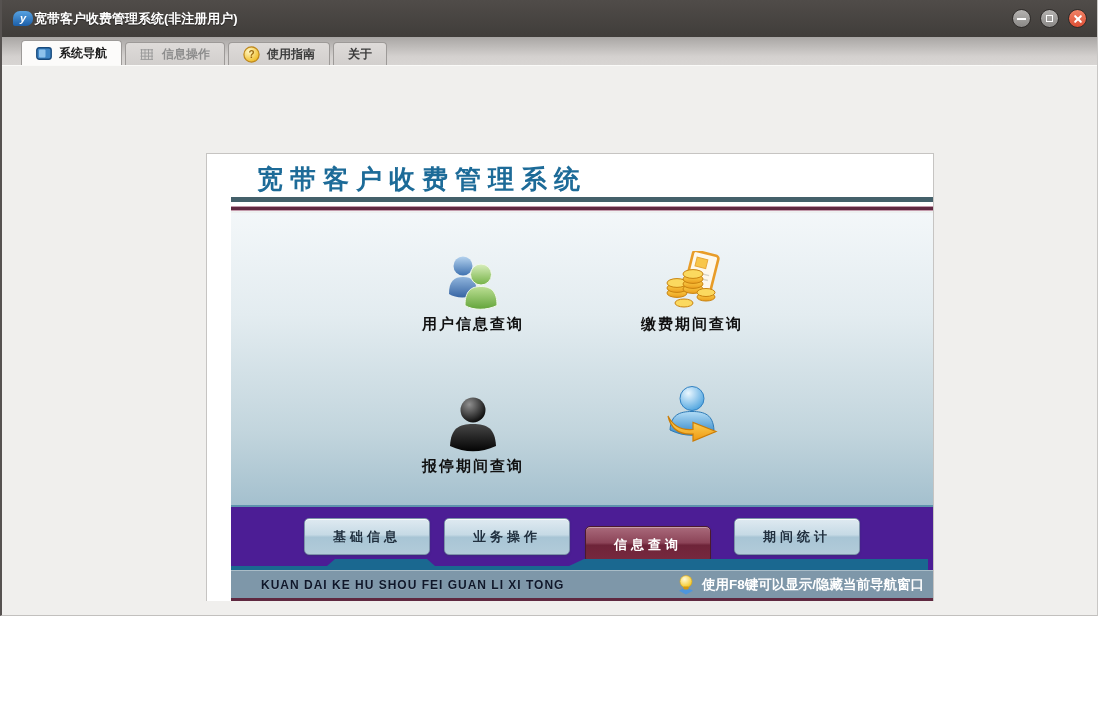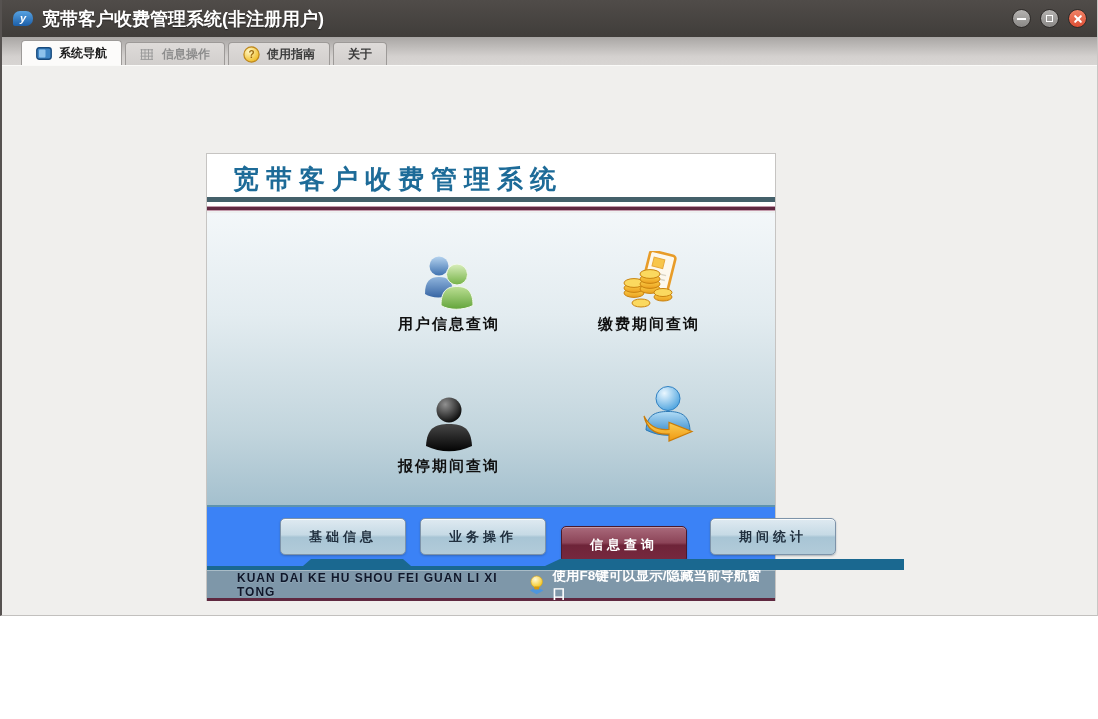"宽带客户收费管理系统(非注册用户)" .titlebar-title { font-size: 18px -> 13px; margin-left: 9px -> 1px }
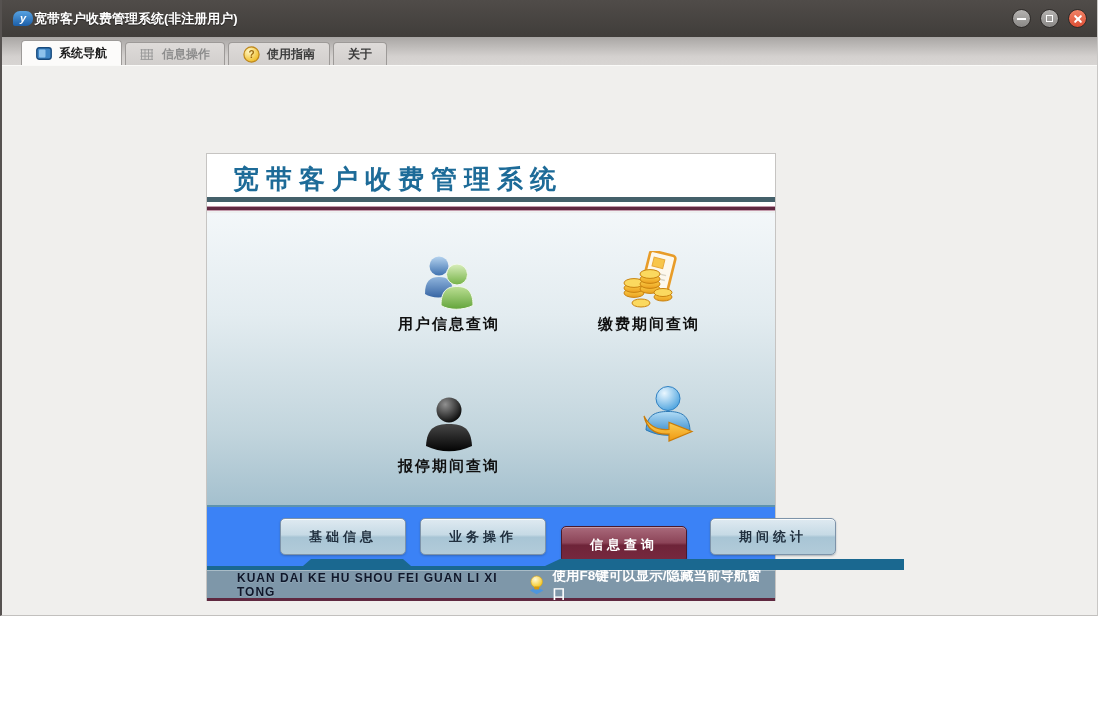"宽带客户收费管理系统" .panel { padding-left: none -> 24px; width: 570px -> 728px }
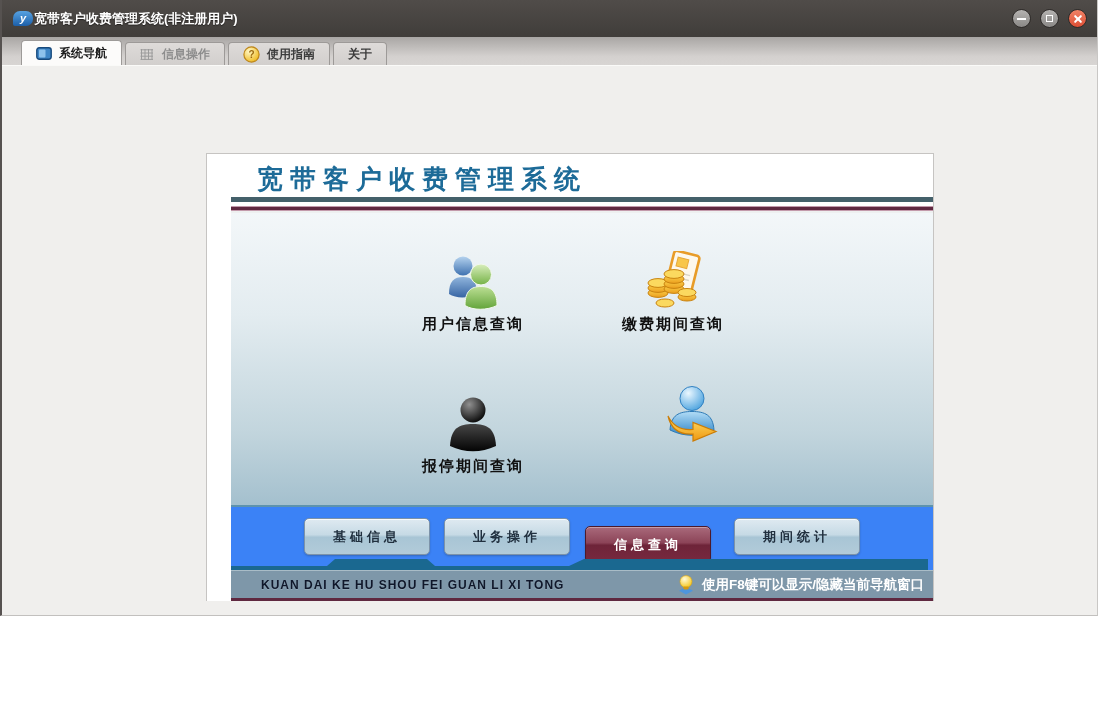"缴费期间查询" .pos-2 { left: 332px -> 351px }
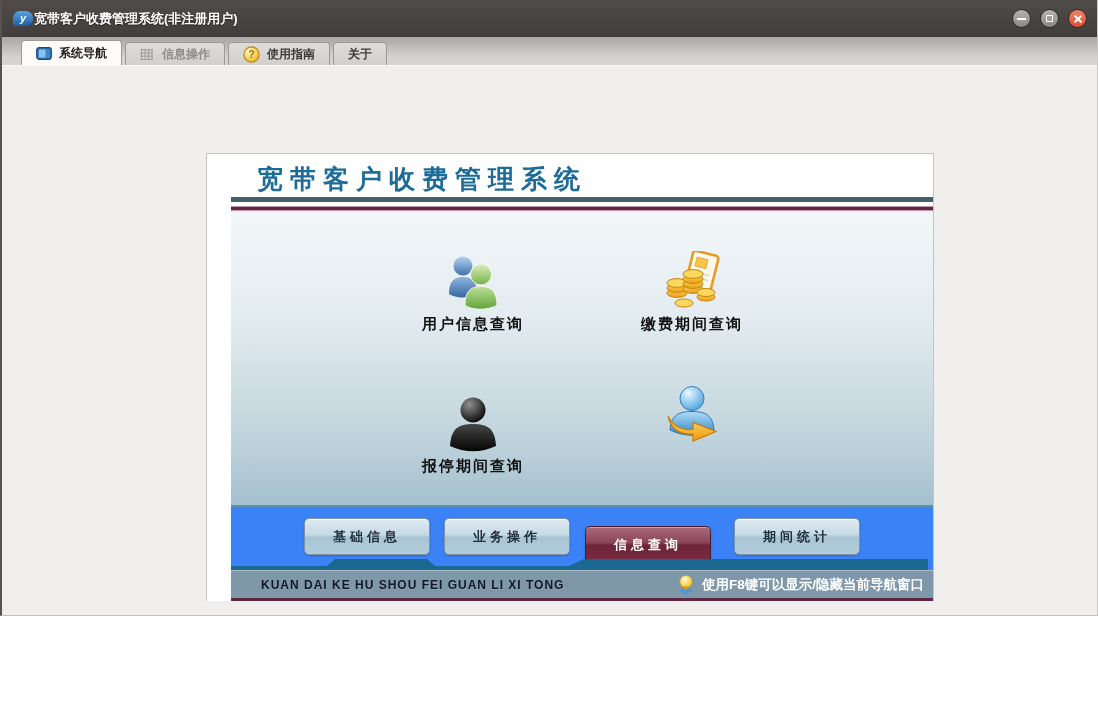"基础信息" .navstrip { background: #3b82f6 -> #4c1d95 }
